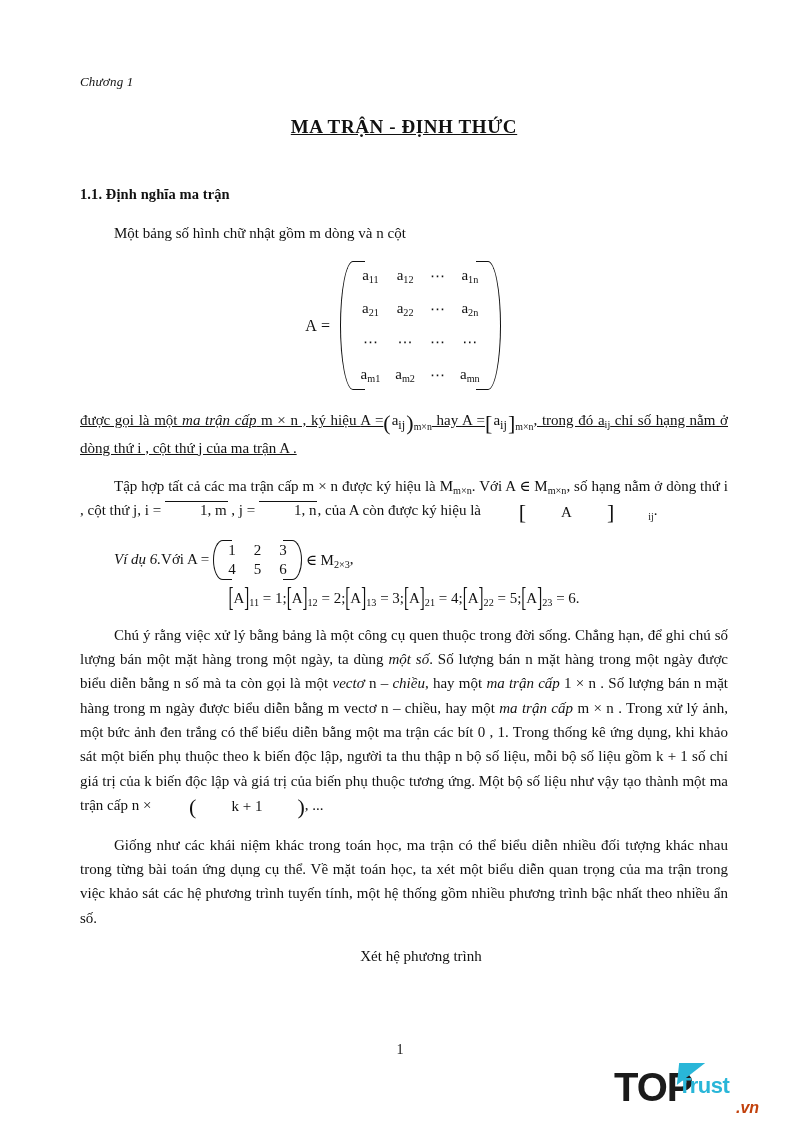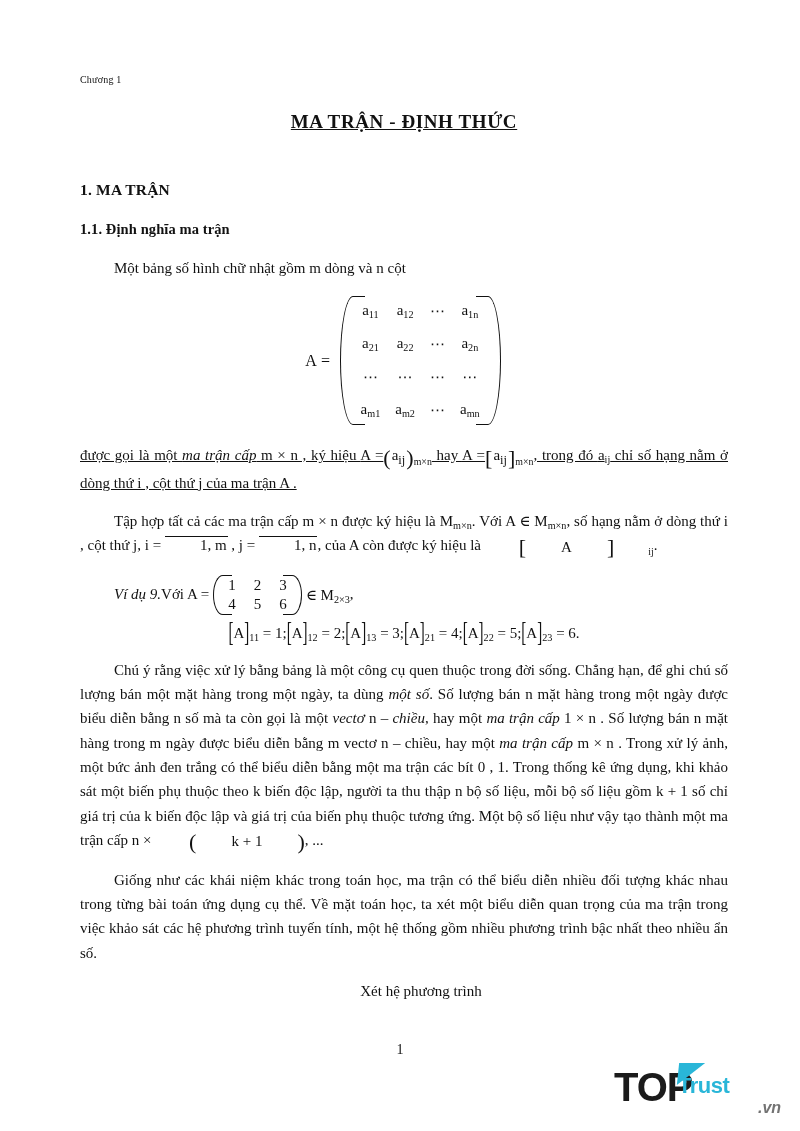"Chương 1" .chapter-label { font-size: 10px -> 13px; font-style: none -> italic }
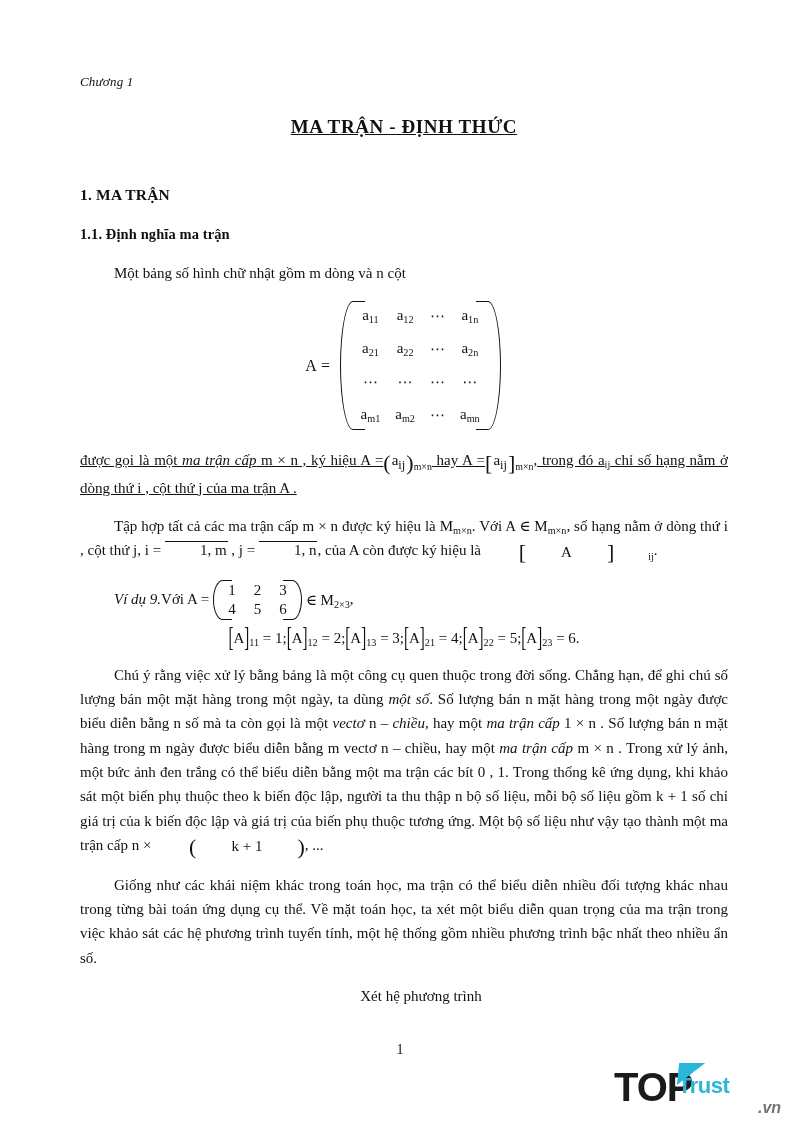"1. MA TRẬN" div.h1 { html: <div>1. MA TRẬN</div> -> none }
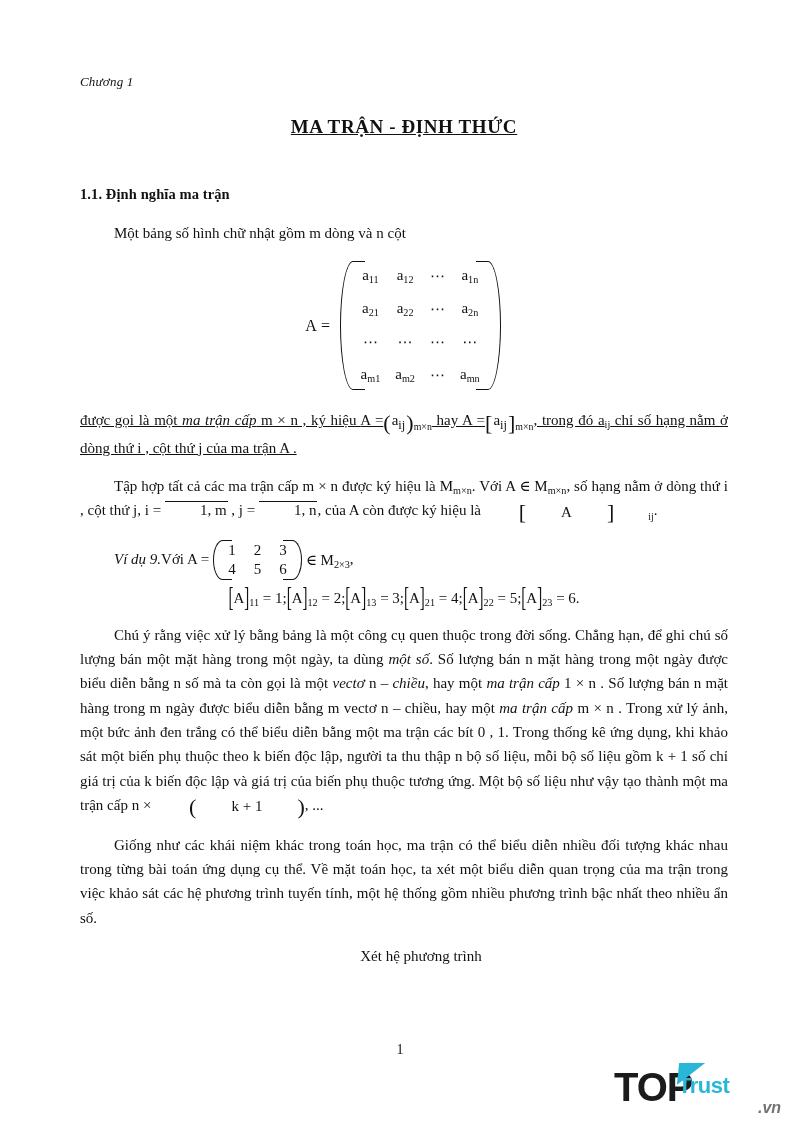"Ví dụ 9." span.it { text: 9 -> 6 }
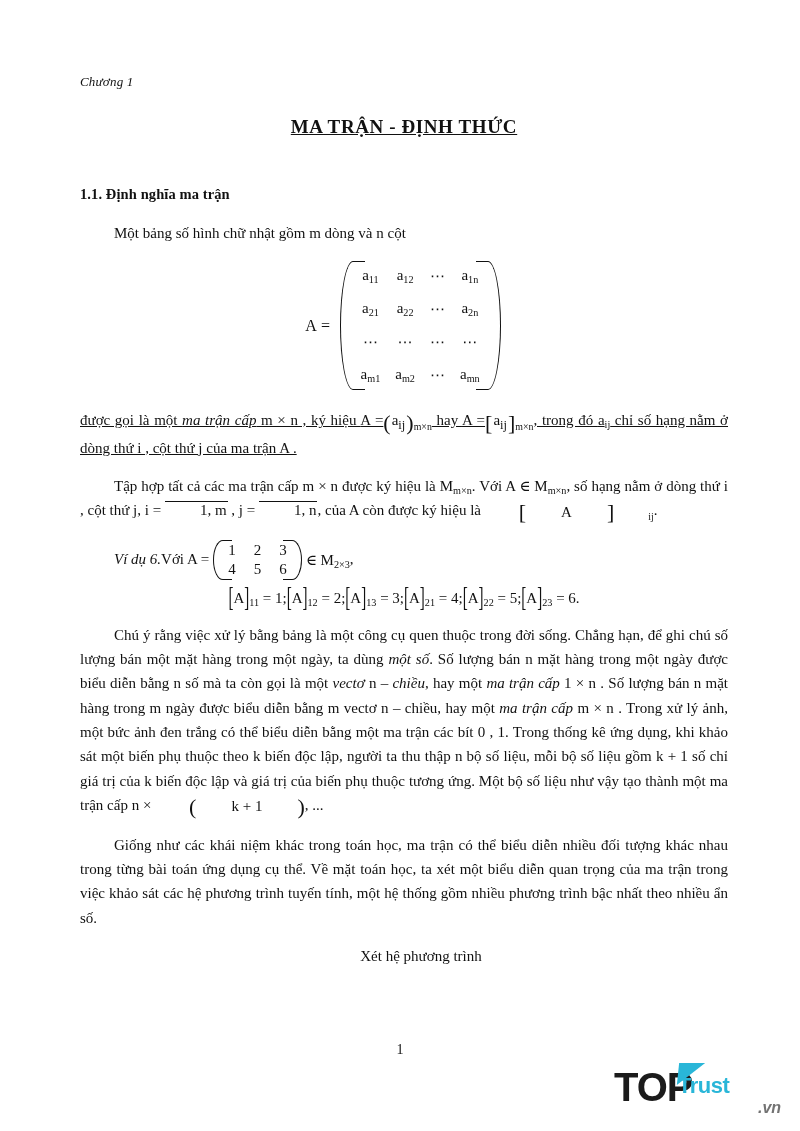".vn" .logo-vn { color: #737373 -> #c2410c; left: 144px -> 122px }
